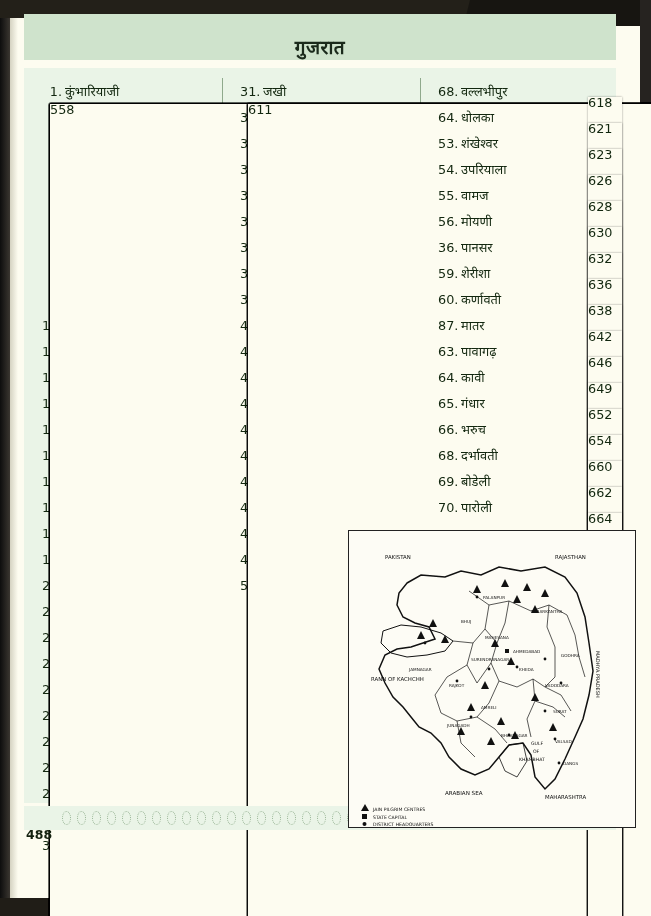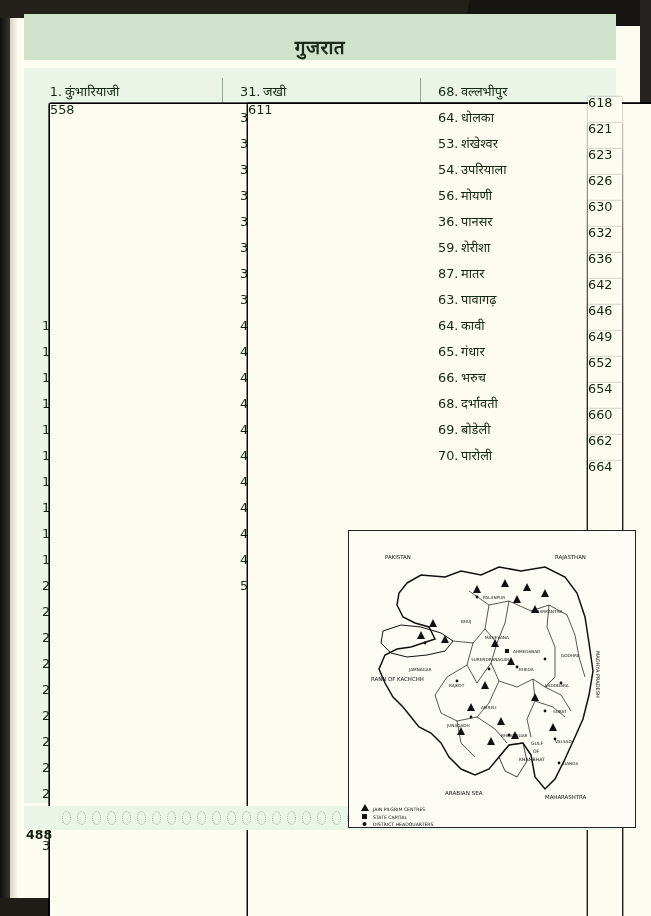"55." div.entry { html: none -> <div> <span>55.</span> <span>वामज</span> <span>628</span> </div> }
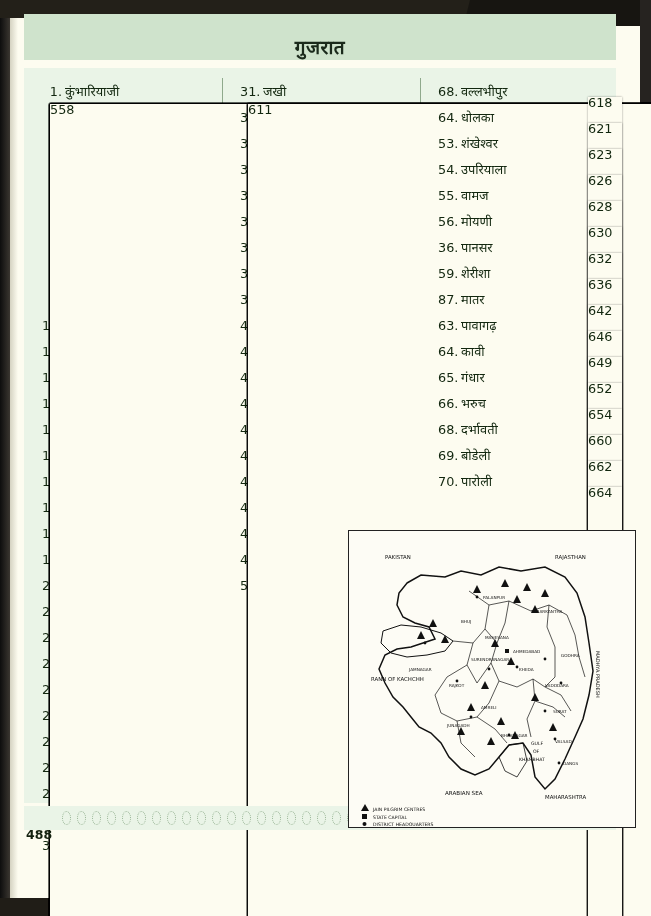"60." div.entry { html: none -> <div> <span>60.</span> <span>कर्णावती</span> <span>638</span> </div> }
